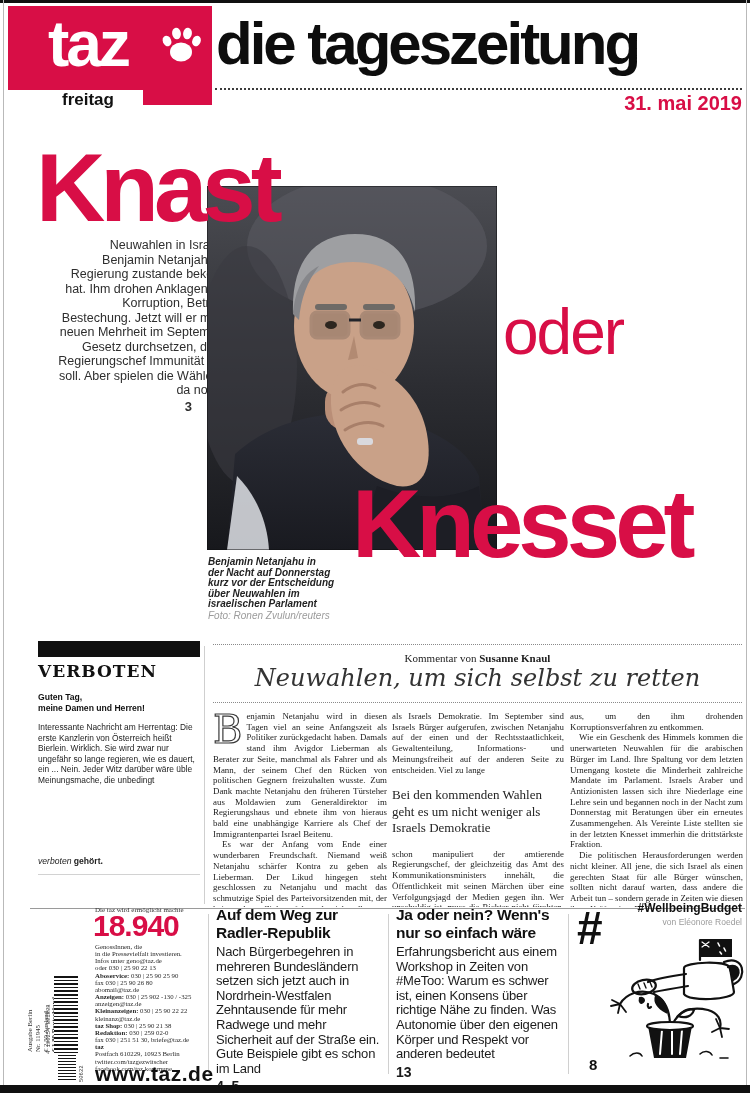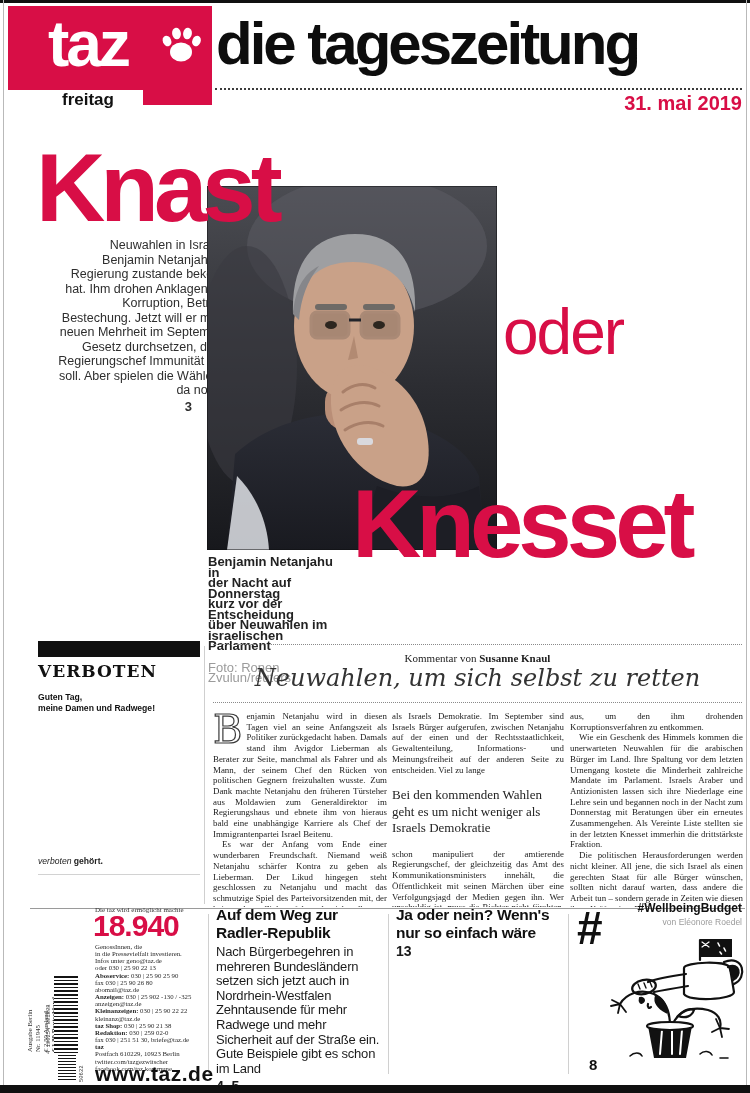"Benjamin Netanjahu in" .caption { font-size: 13px -> 10px; font-style: none -> italic }
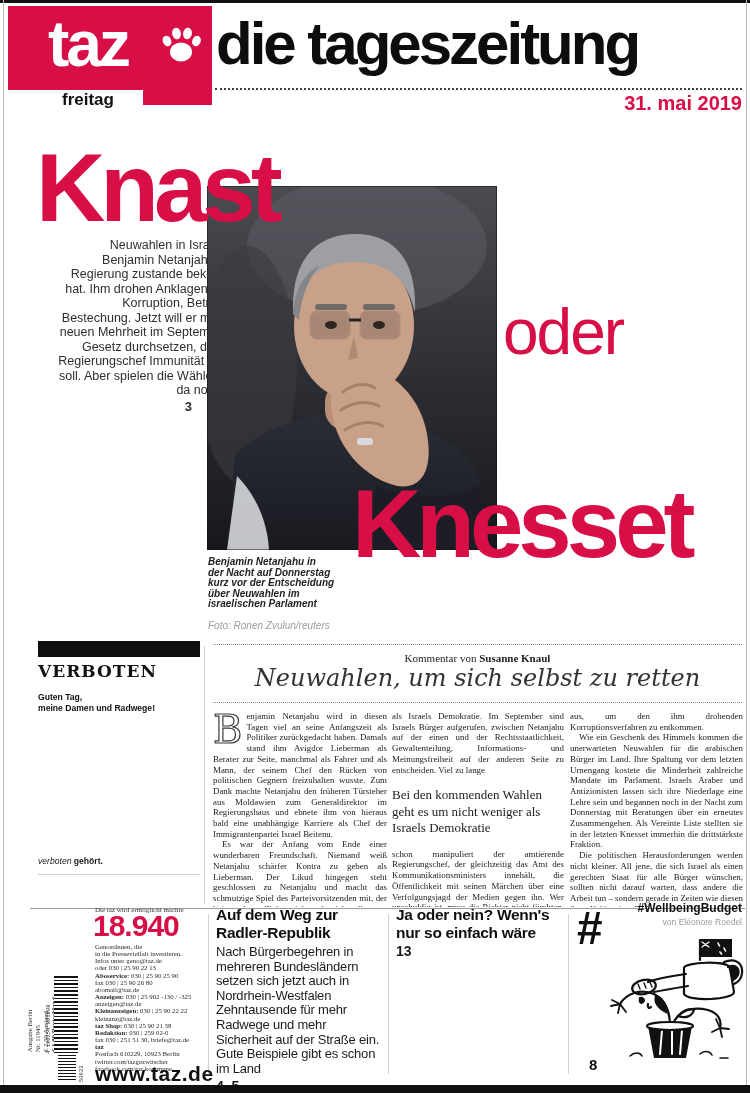"Foto: Ronen Zvulun/reuters" .caption .credit { margin-top: 11px -> 1px }
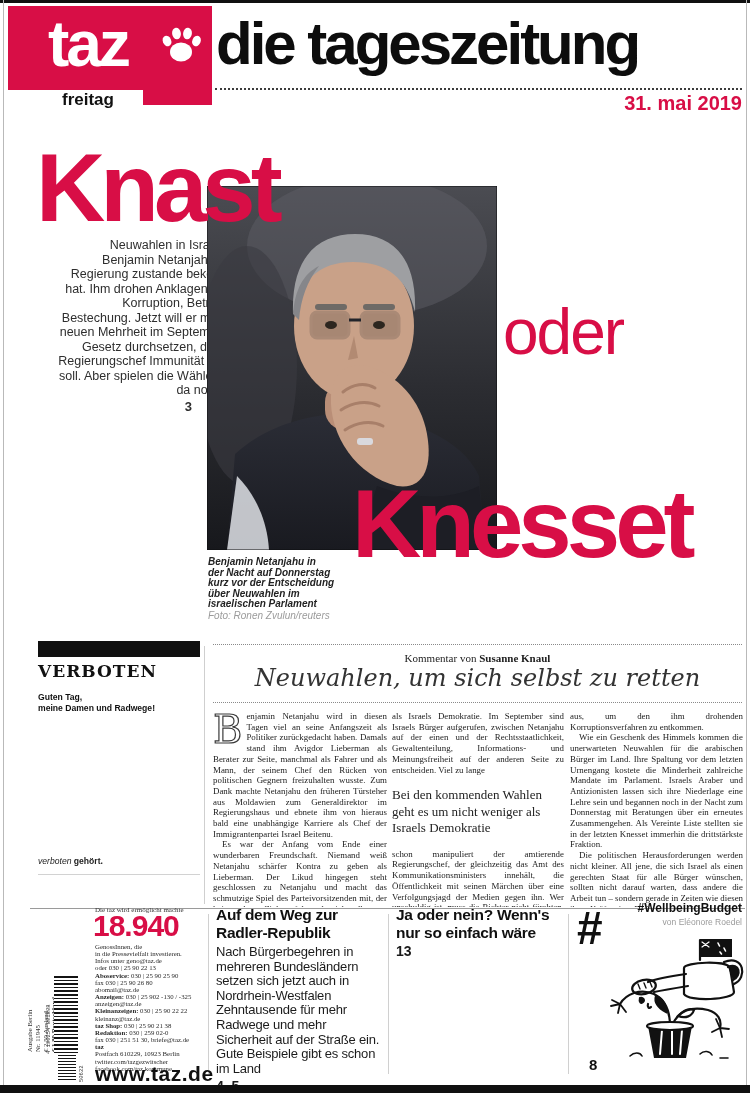"meine Damen und Radwege!" div { text: Radwege -> Herren }
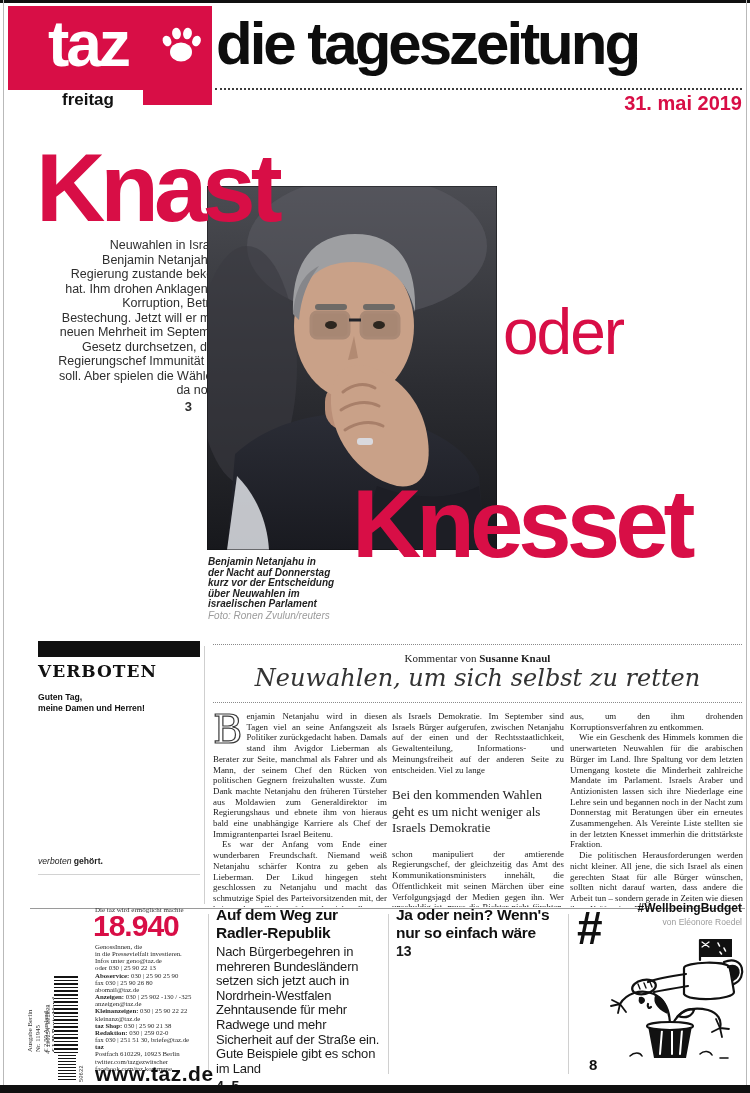"Interessante Nachricht am Herrentag: Die" div.abs { html: none -> <div>Interessante Nachricht am Herrentag: Die erste Kanzlerin von Österreich heißt Bierlein. Wirklich. Sie wird zwar nur ungefähr so lange regieren, wie es dauert, ein ... Nein. Jeder Witz darüber wäre üble Meinungsmache, die unbedingt</div> }
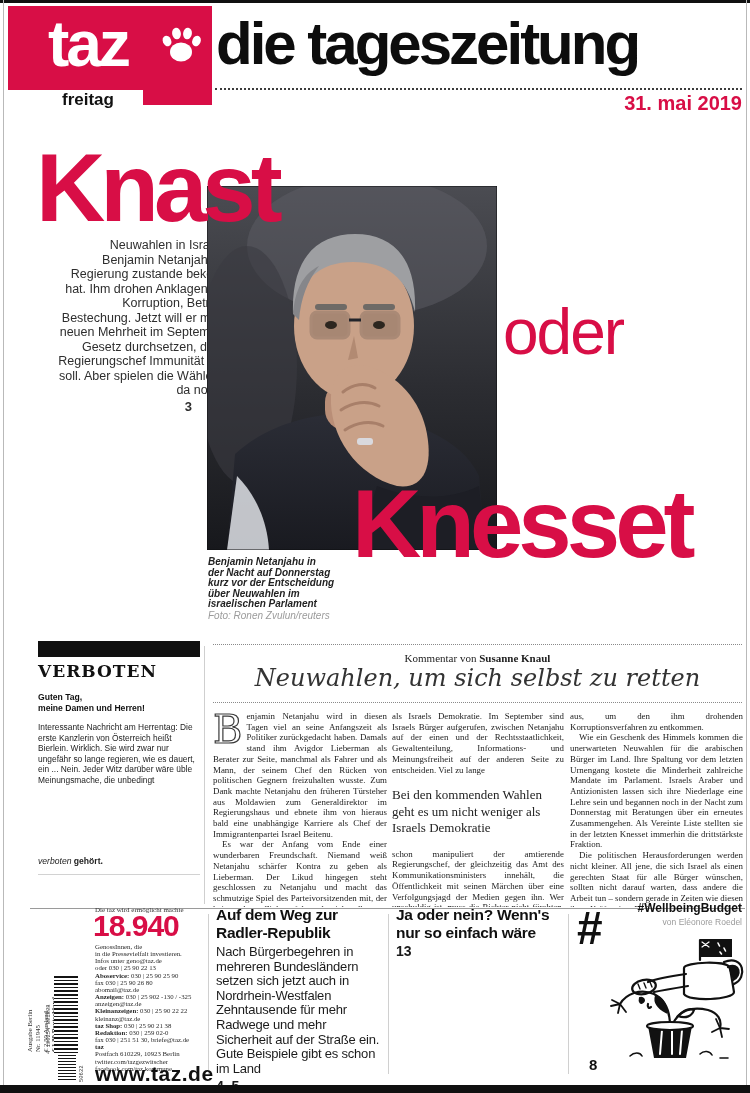"Erfahrungsbericht aus einem Workshop in" div.teaser-body { html: none -> <div>Erfahrungsbericht aus einem Workshop in Zeiten von #MeToo: Warum es schwer ist, einen Konsens über richtige Nähe zu finden. Was Autonomie über den eigenen Körper und Respekt vor anderen bedeutet</div> }
